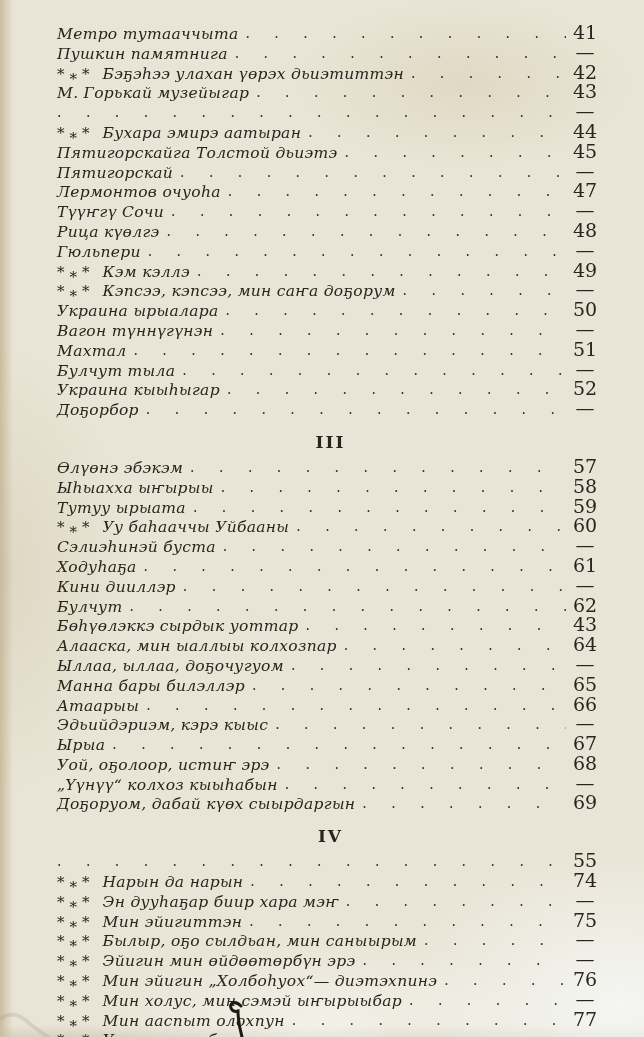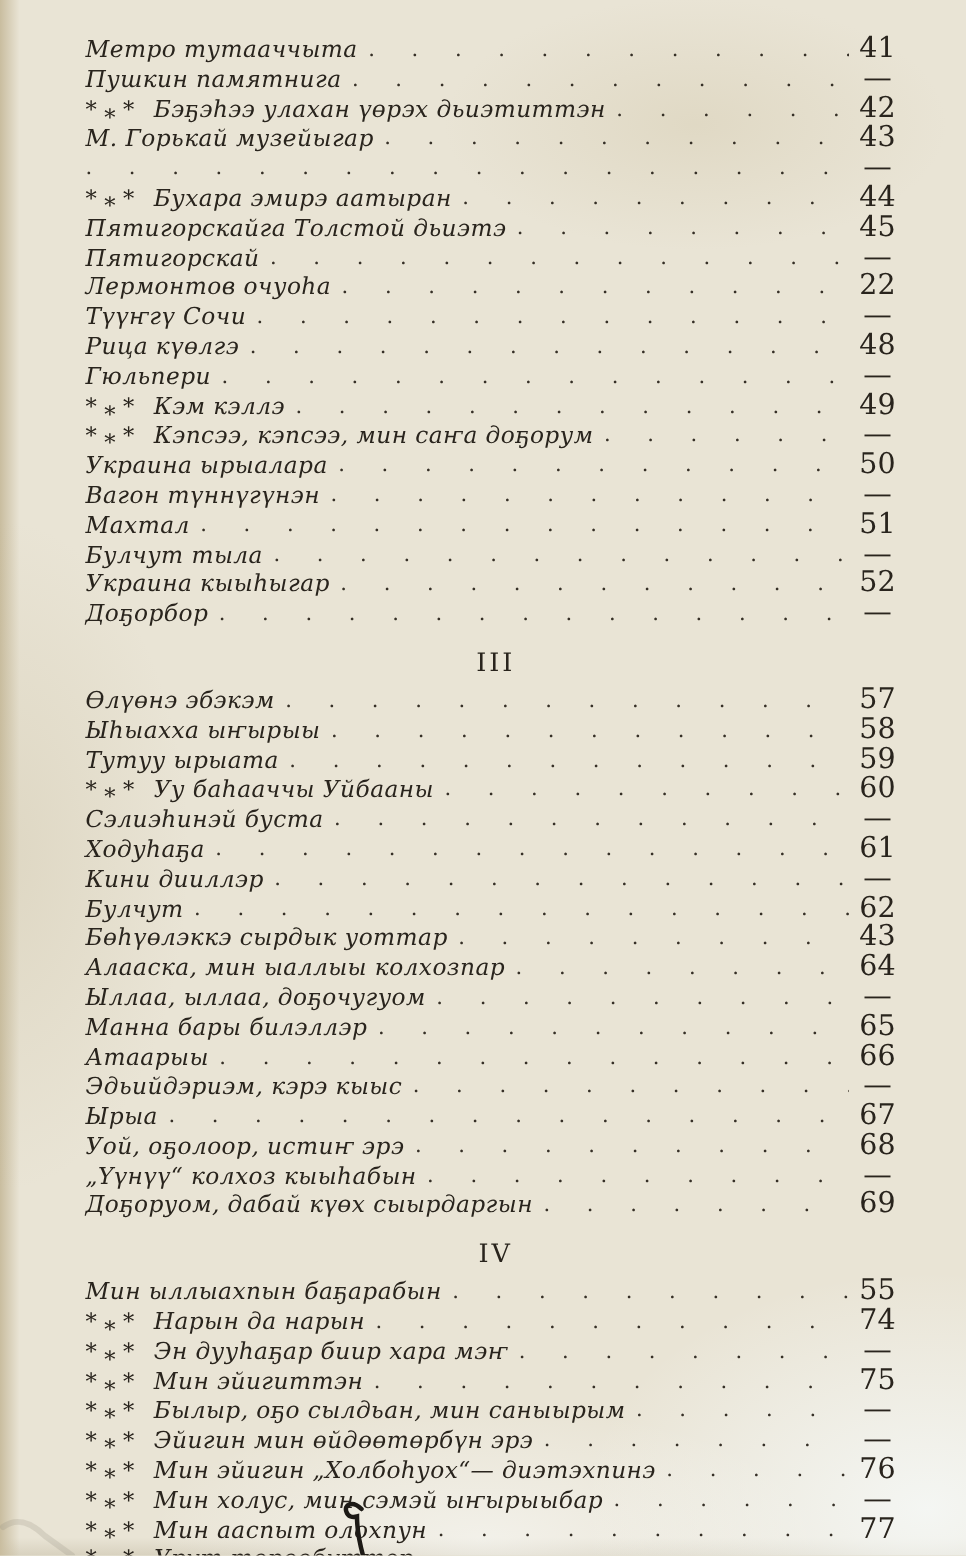"22" span.pagenum { text: 22 -> 47 }
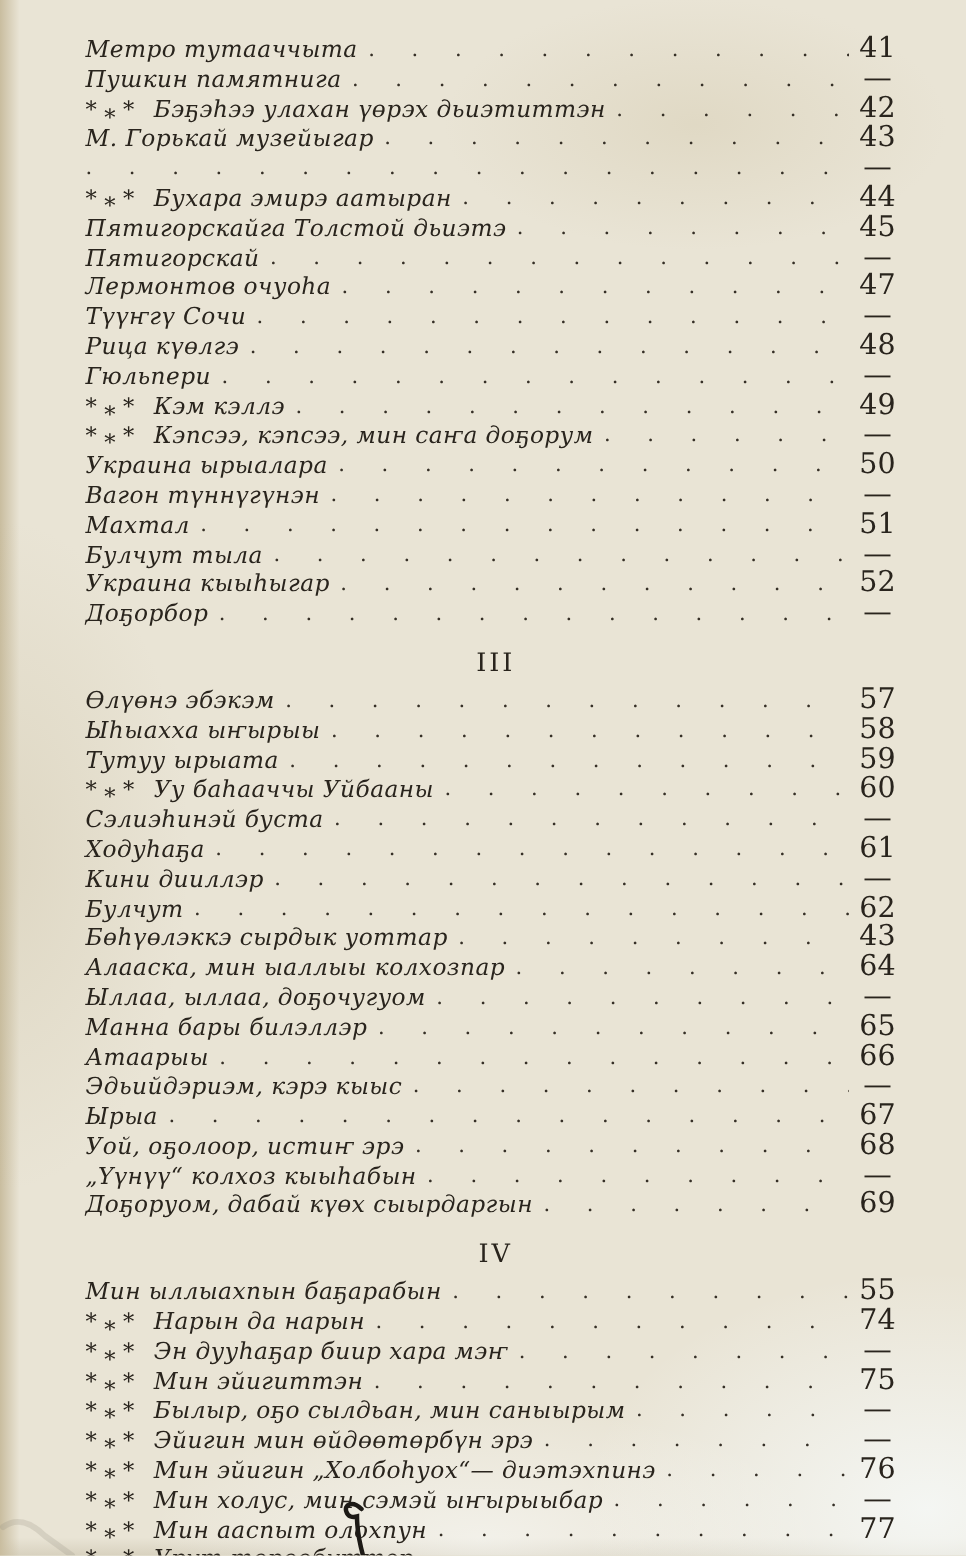"III" .section-heading { font-weight: normal -> bold }
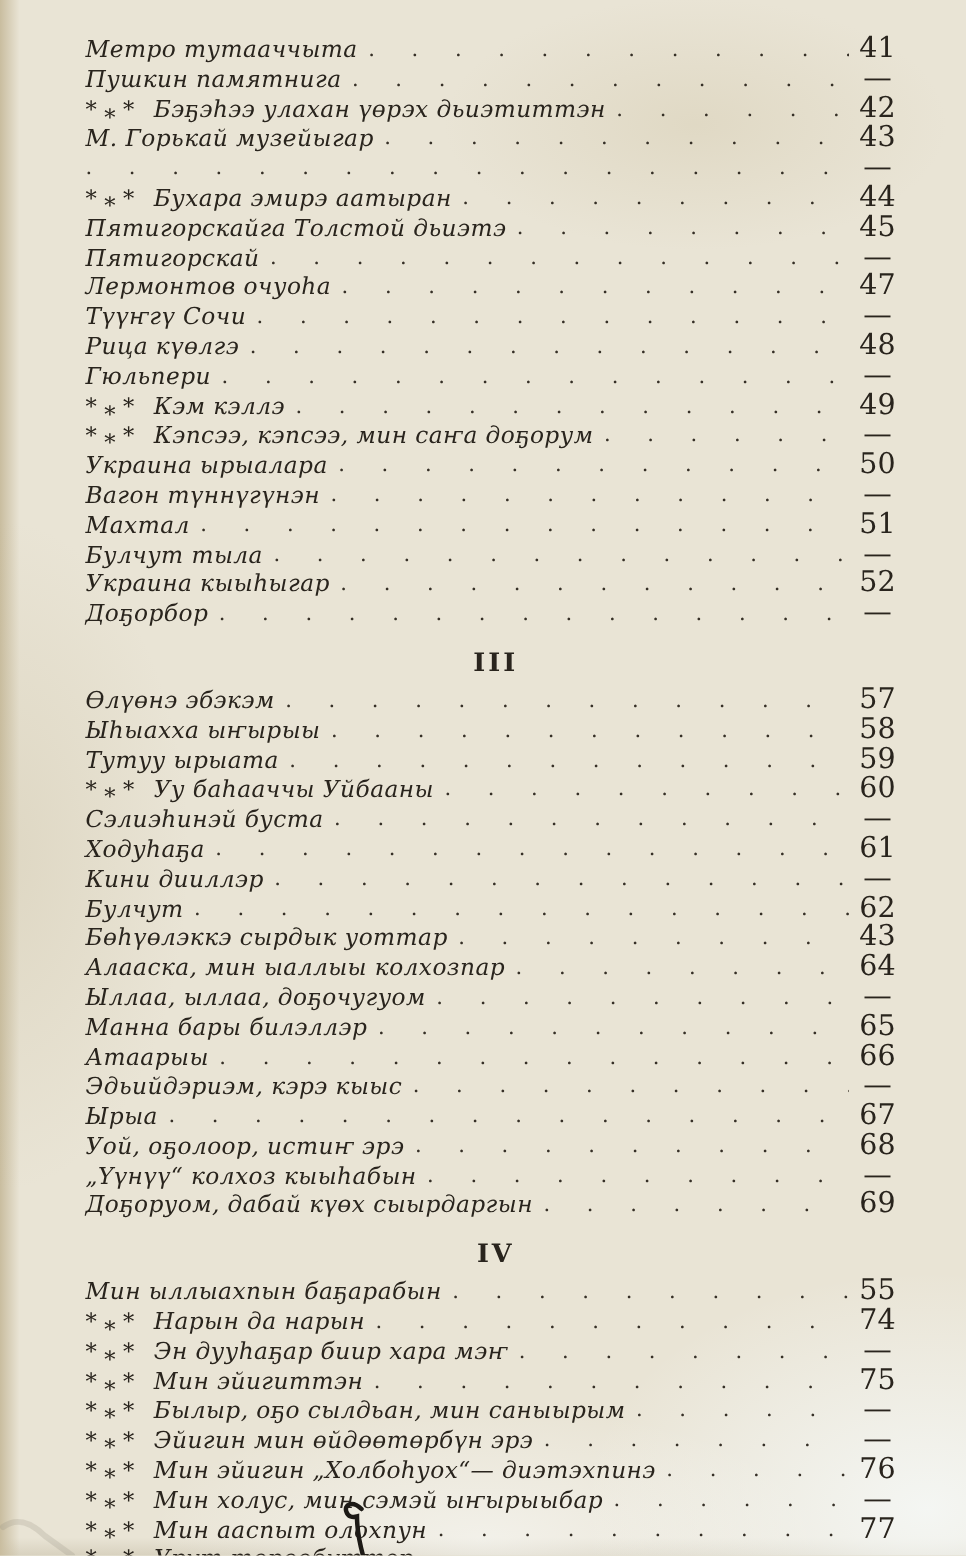"Мин ыллыахпын баҕарабын" span.title { html: <span><span>Мин ыллыахпын баҕарабын</span></span> -> none }
